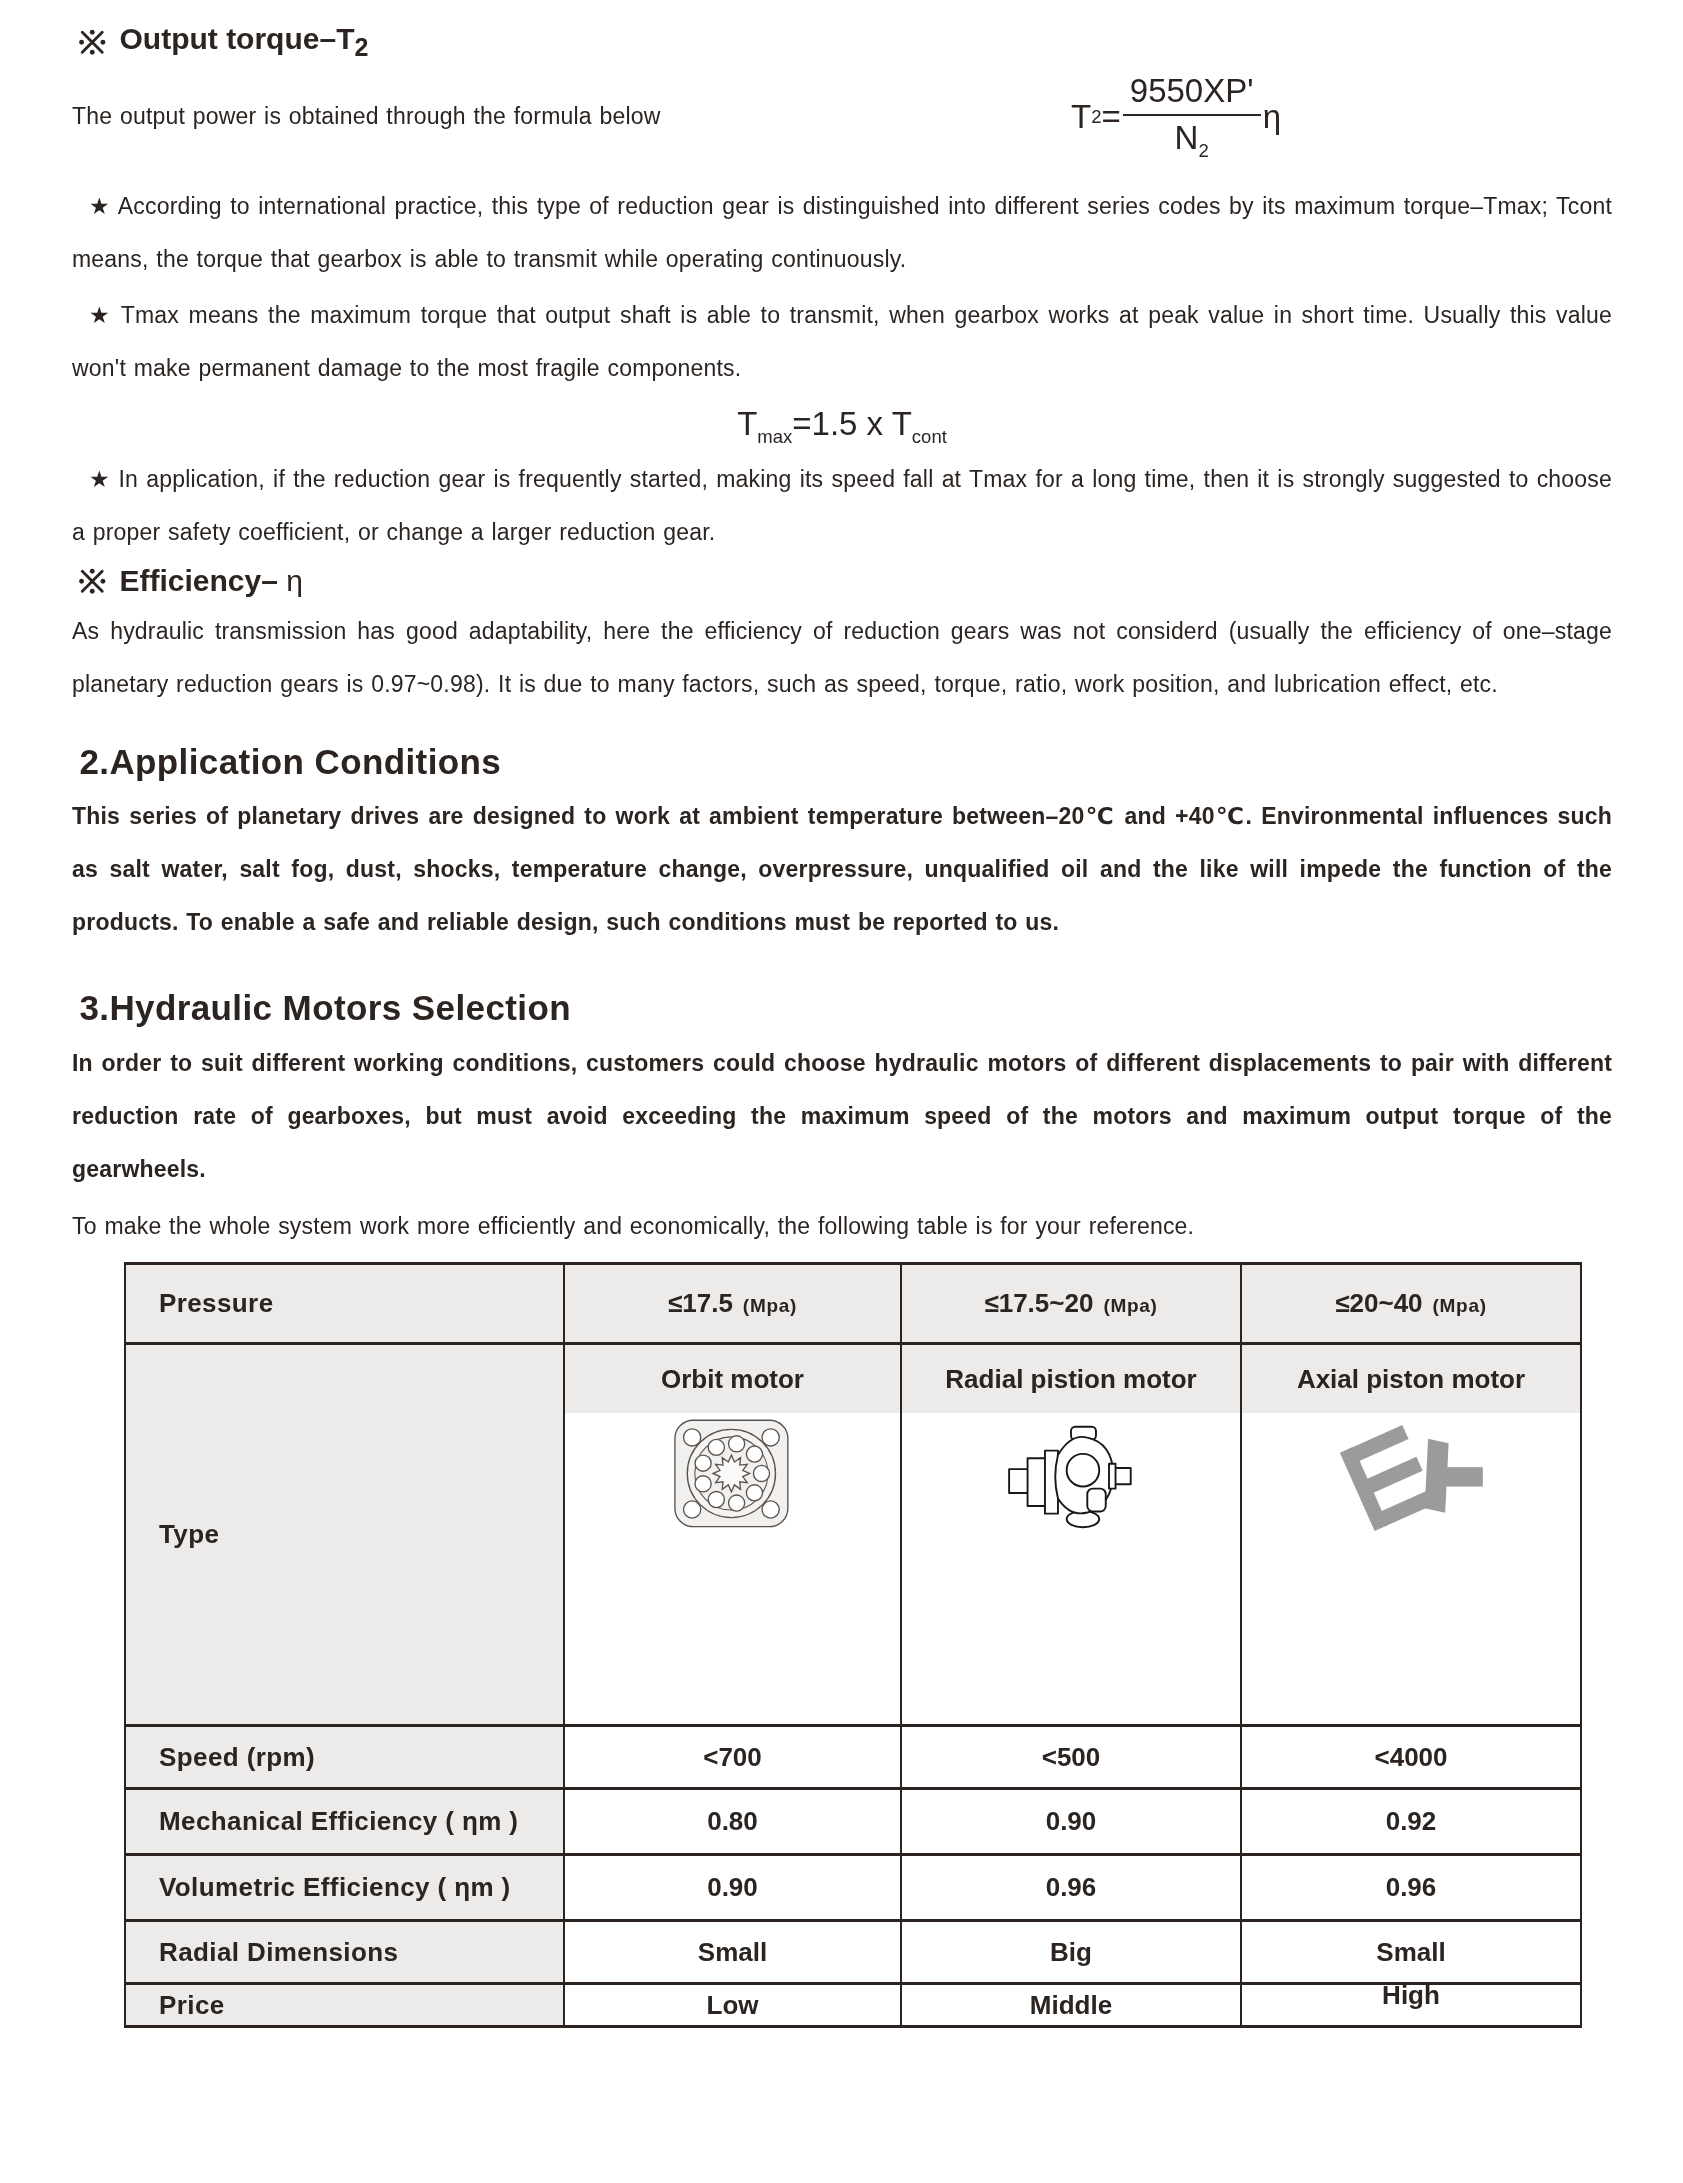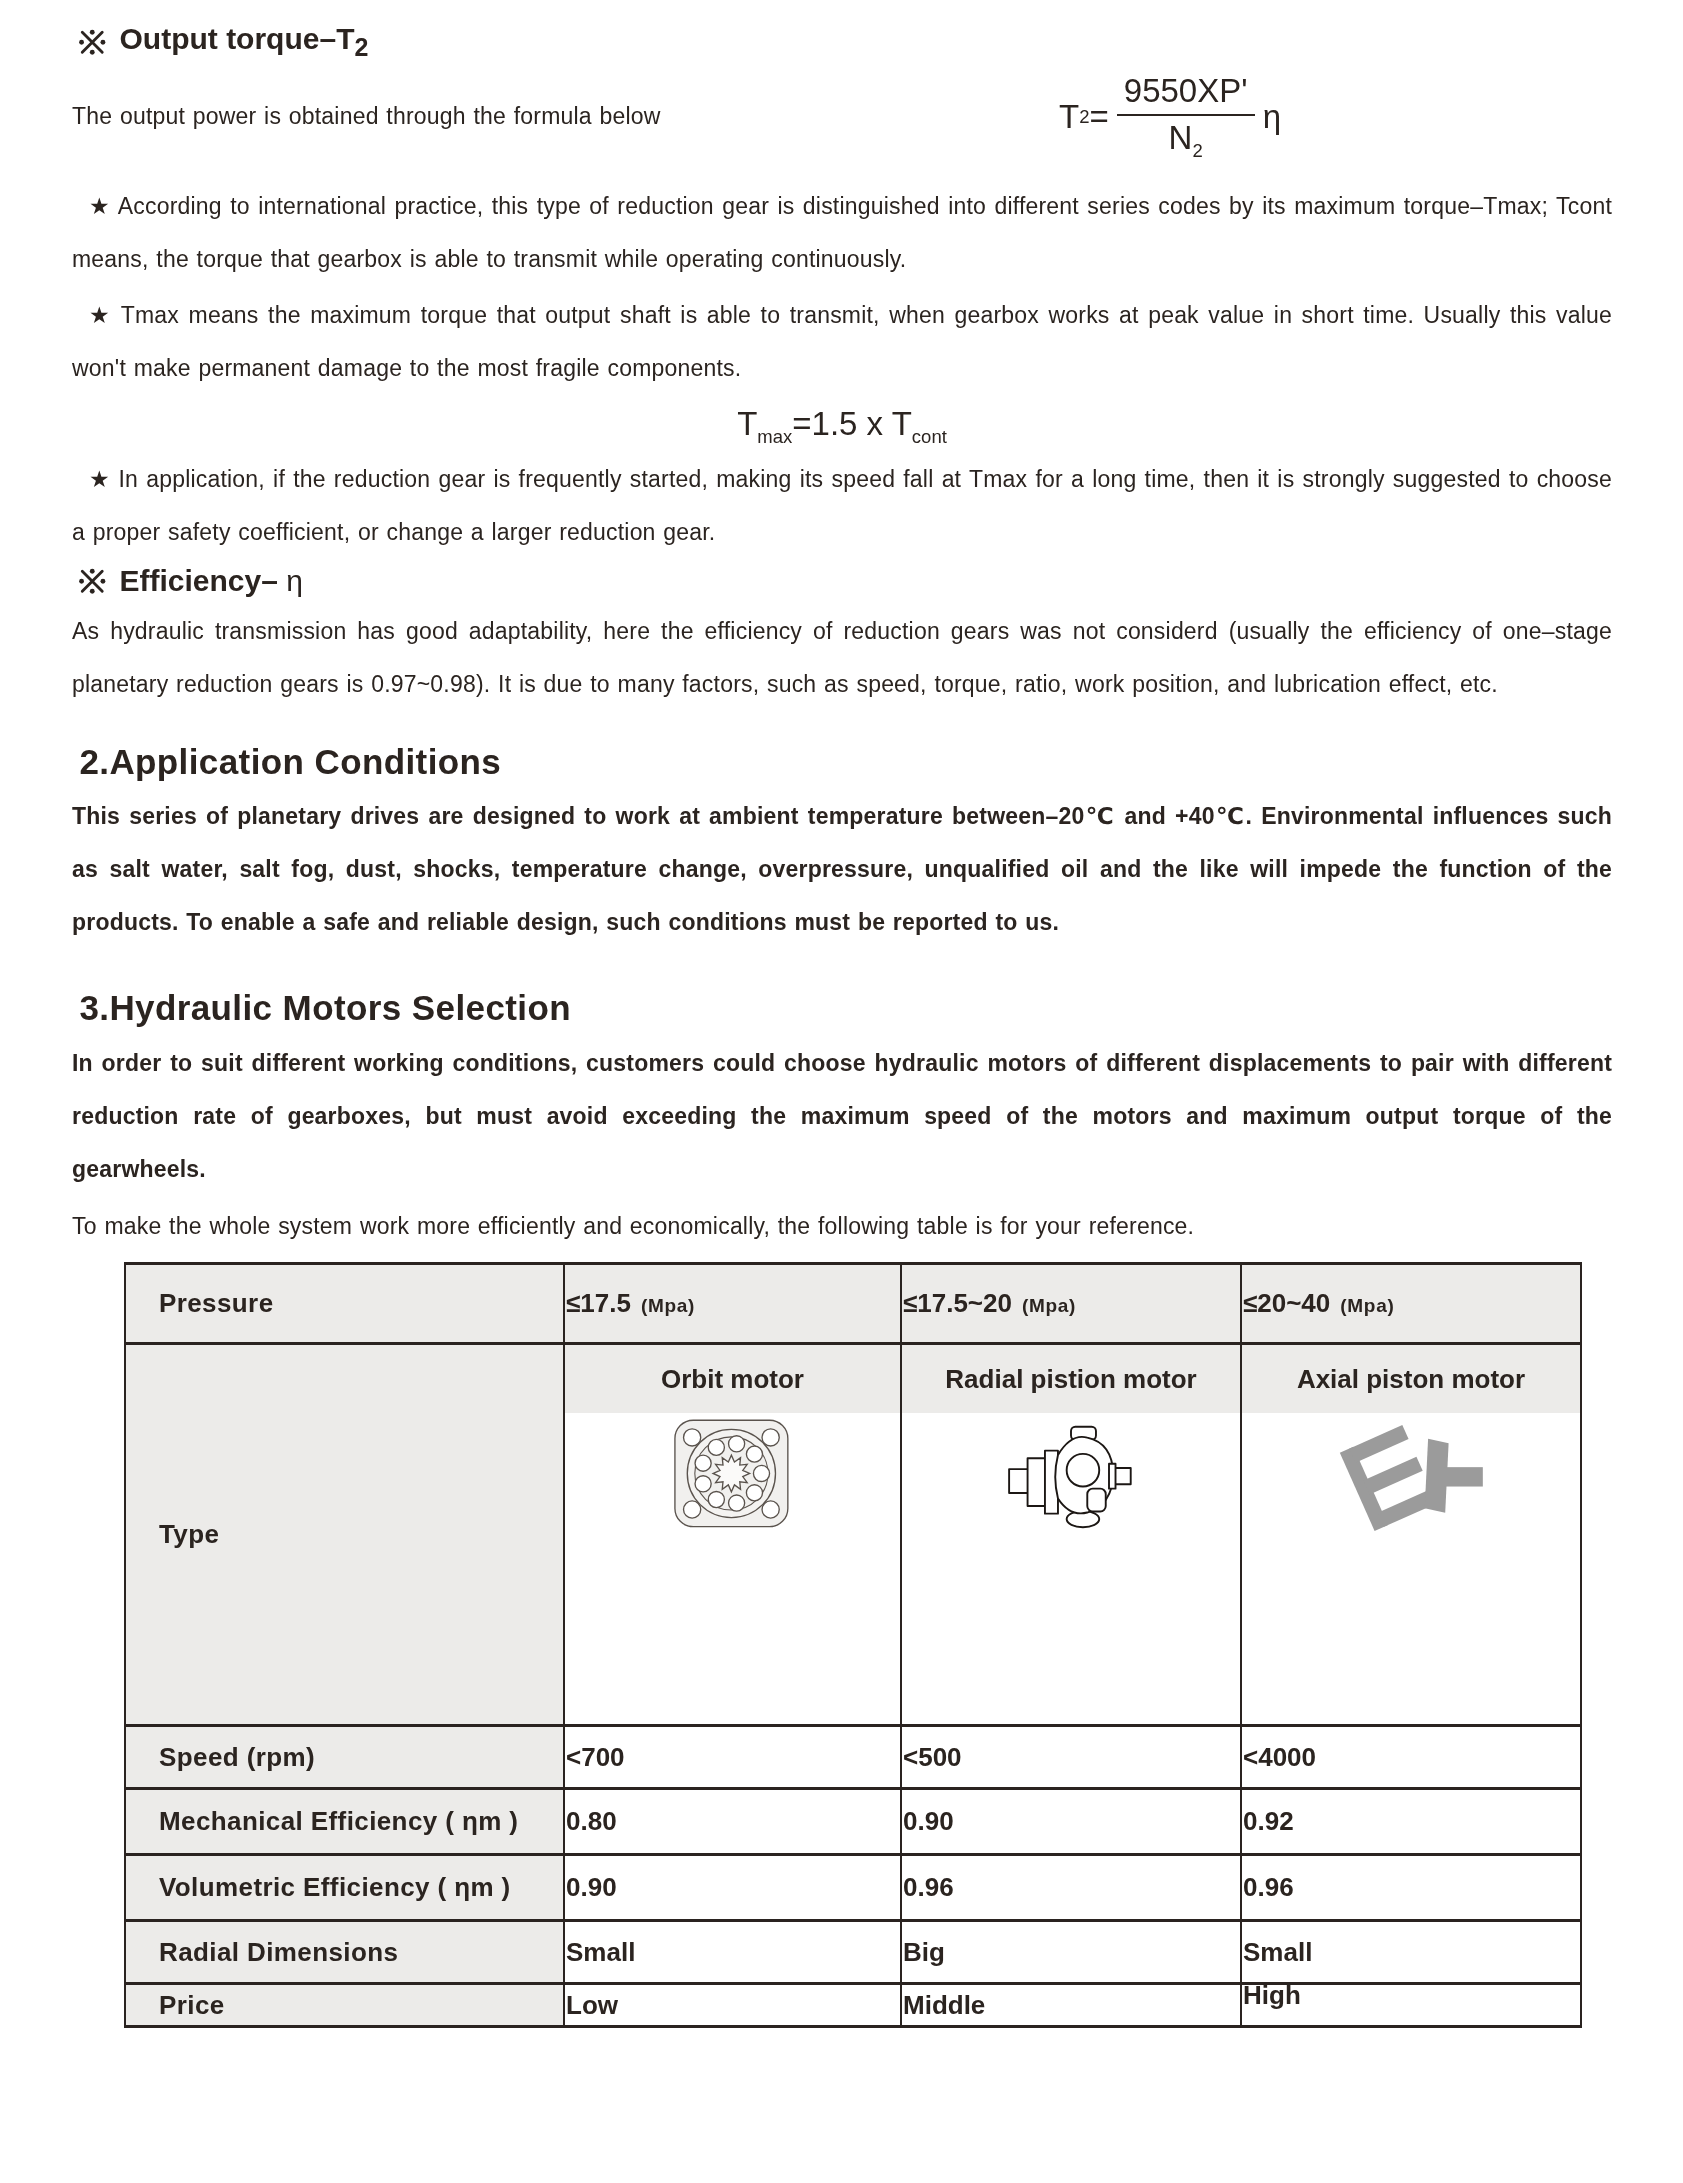"9550XP'" .frac { margin: 0 8px -> 0 2px }
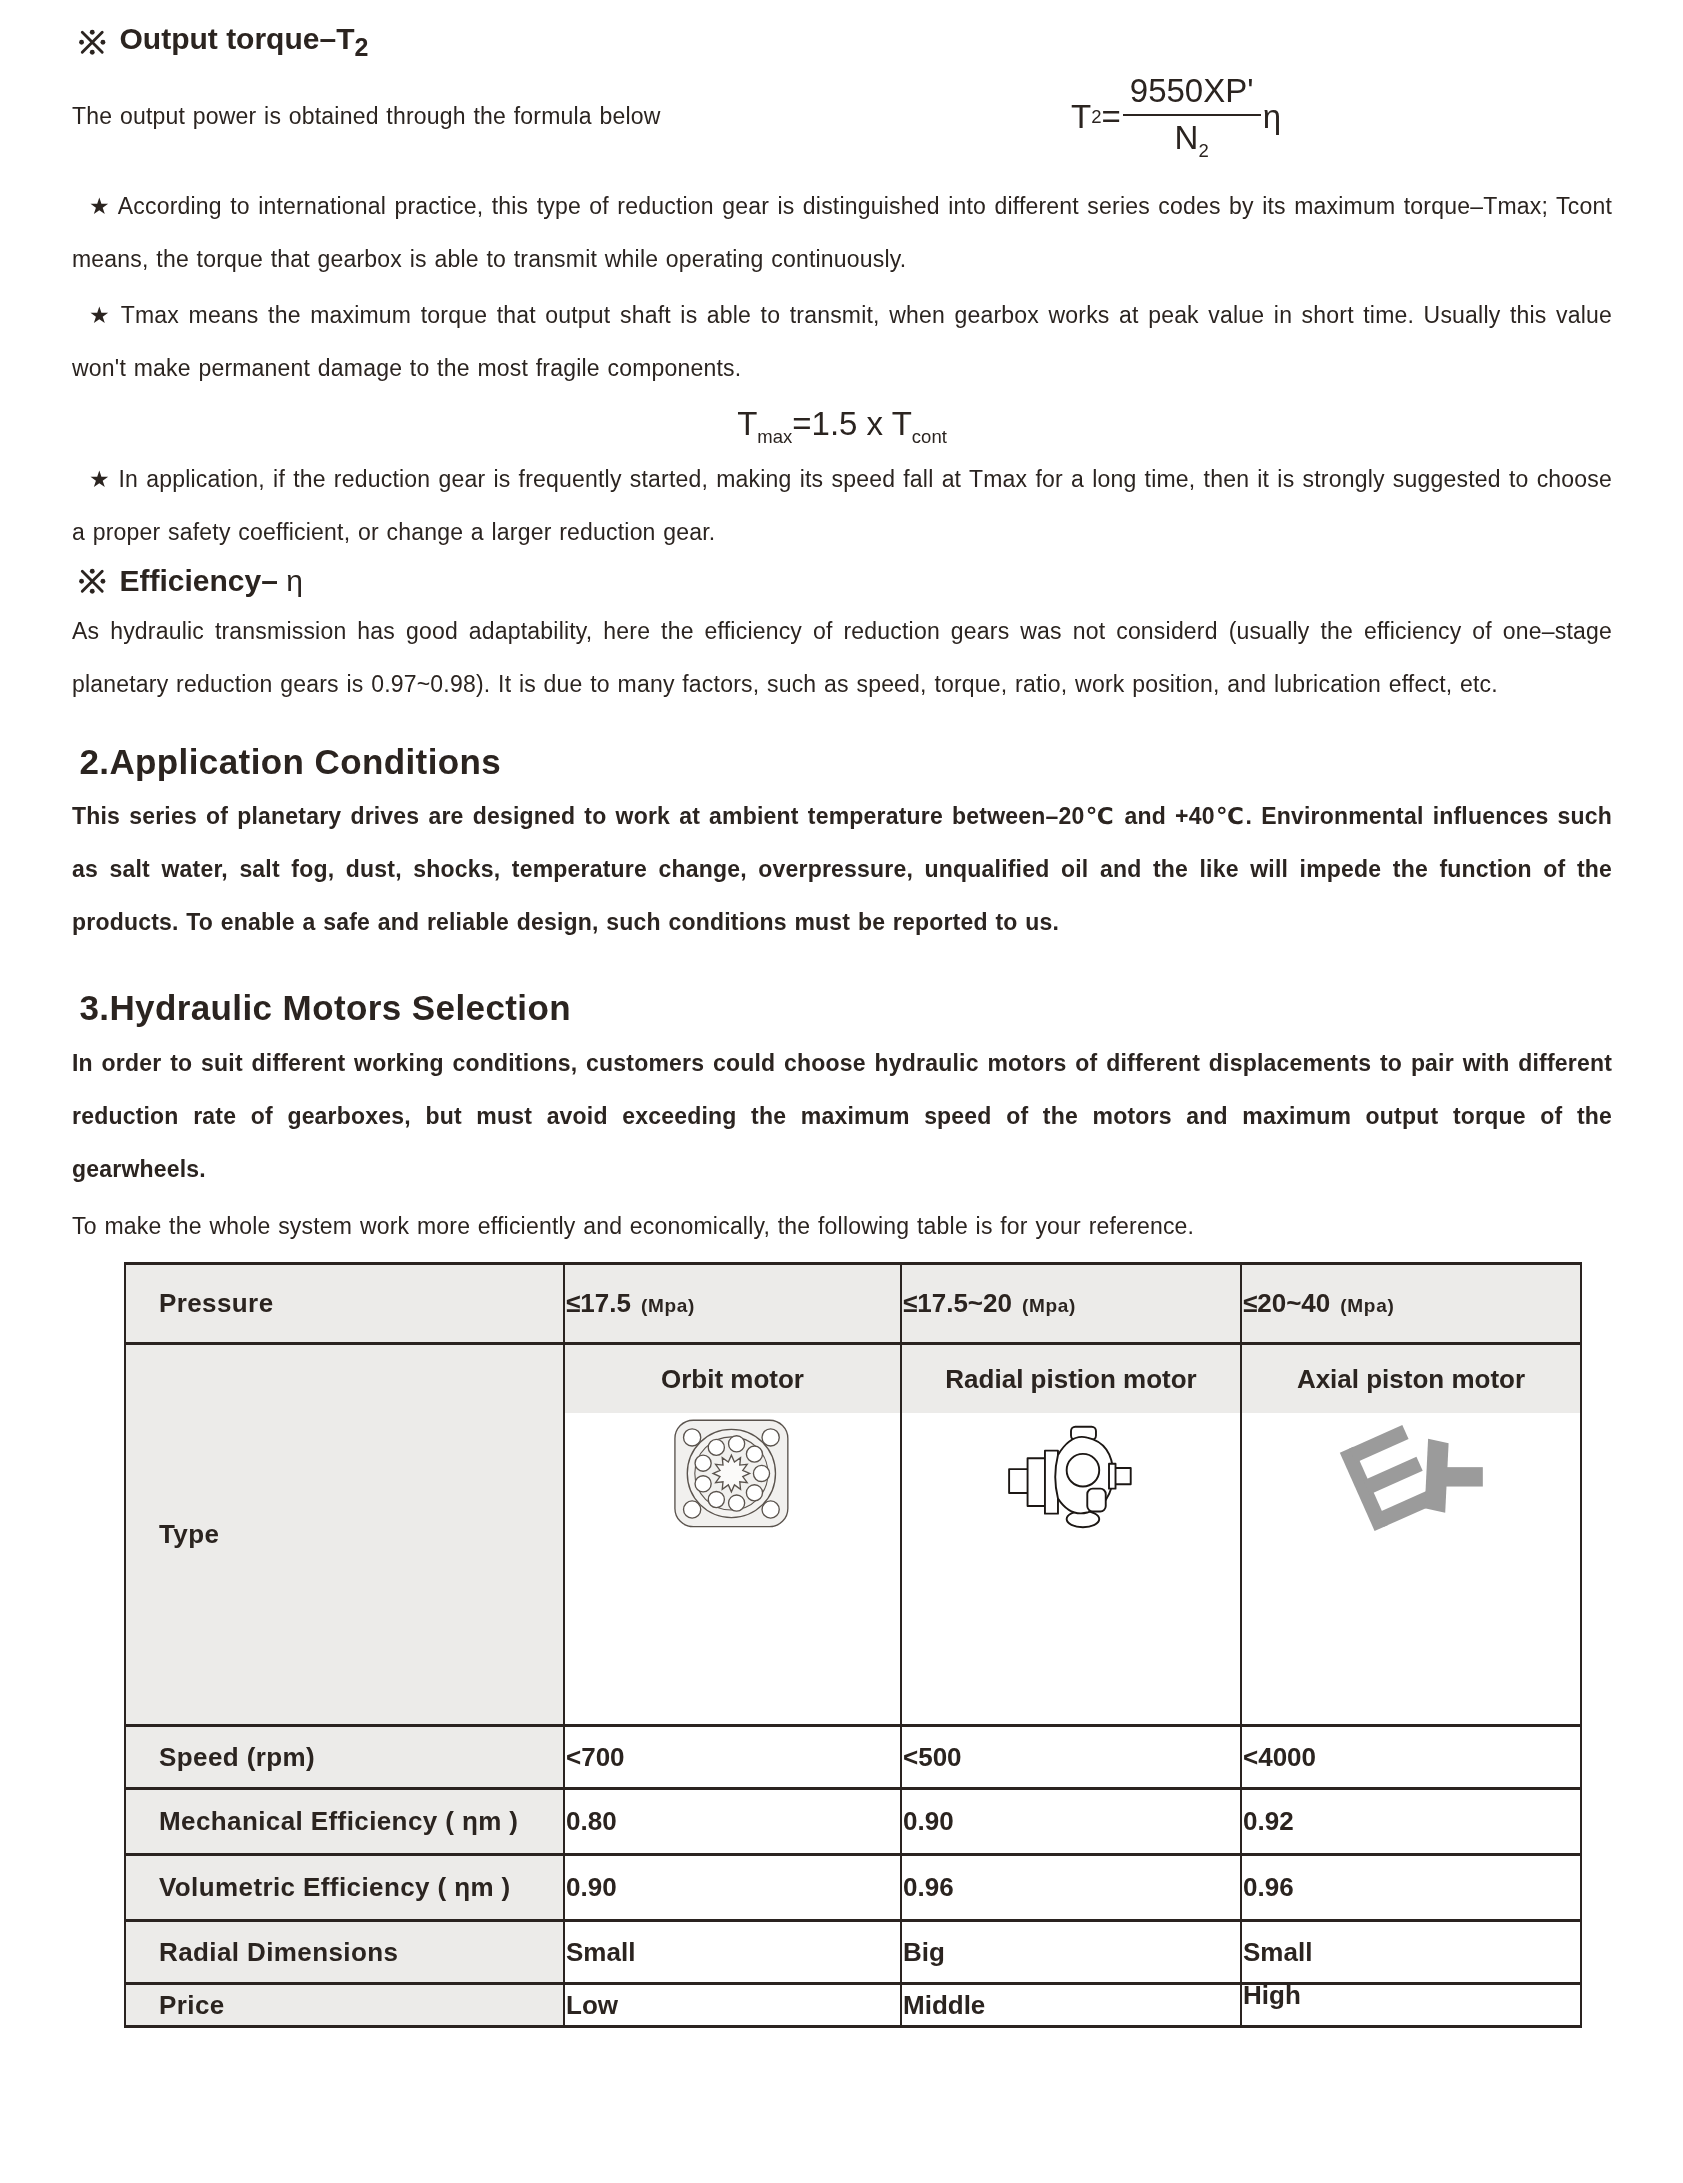"≤17.5 (Mpa)" td.val { text-align: none -> center }
